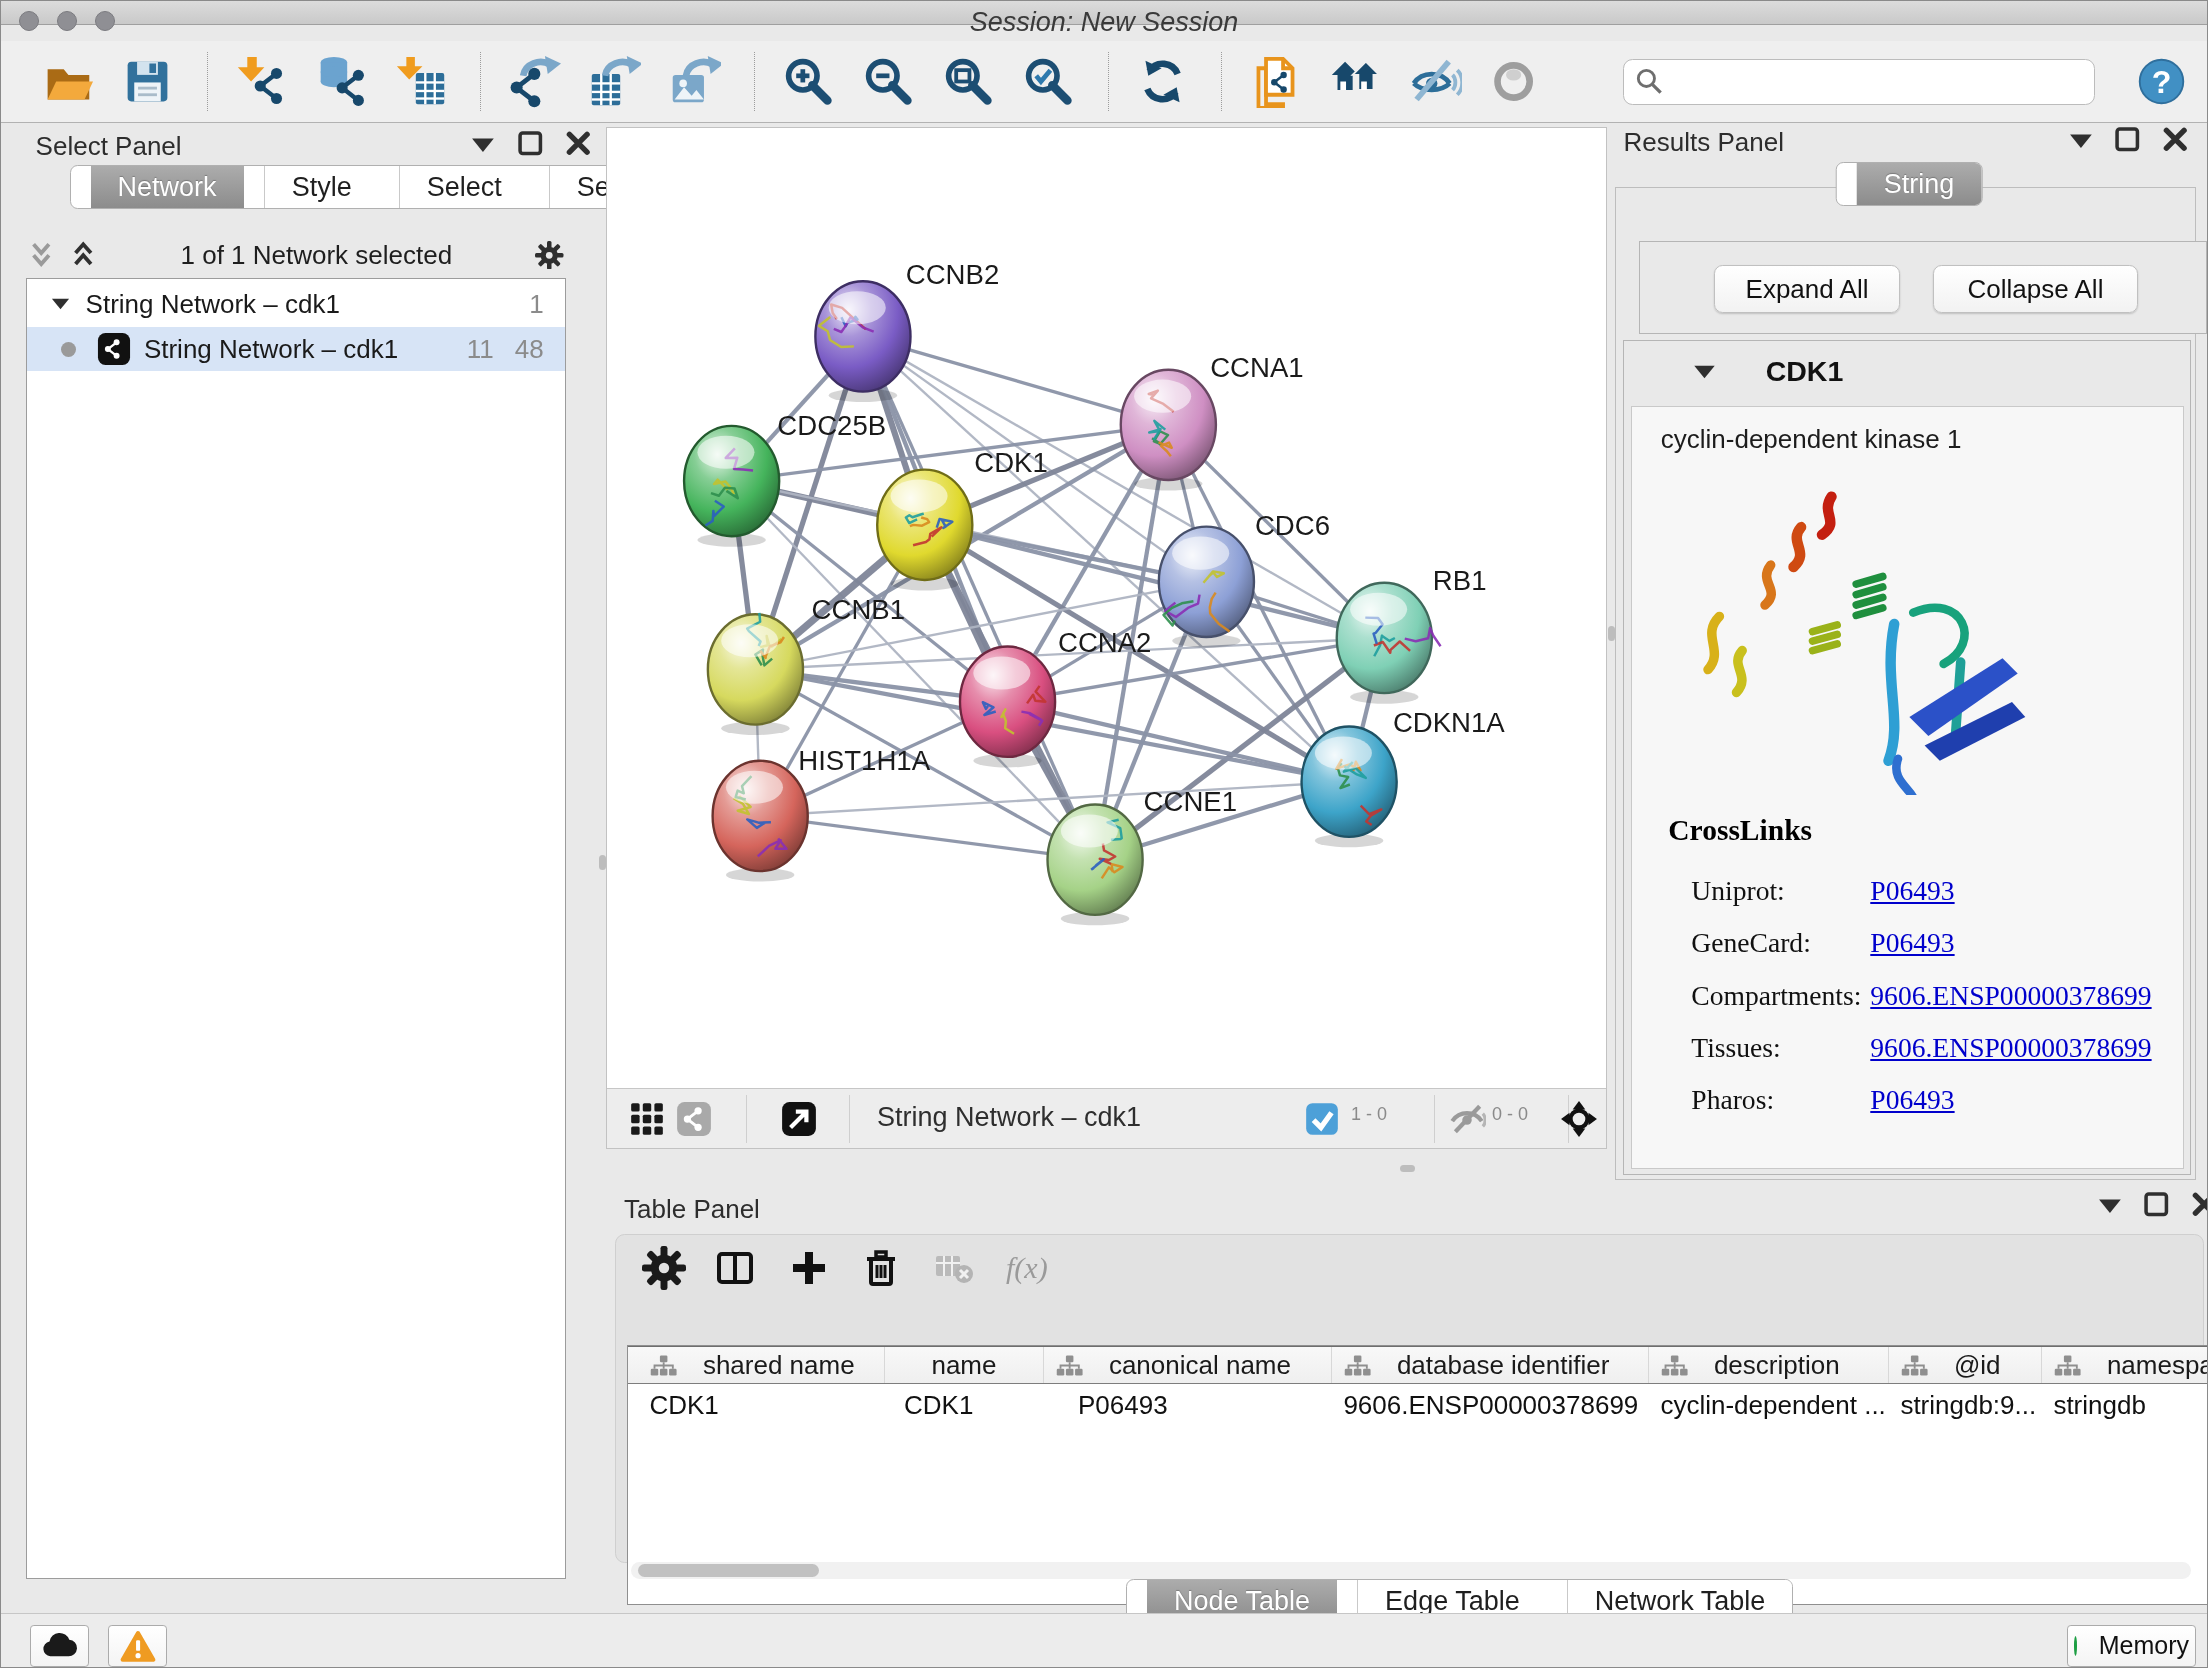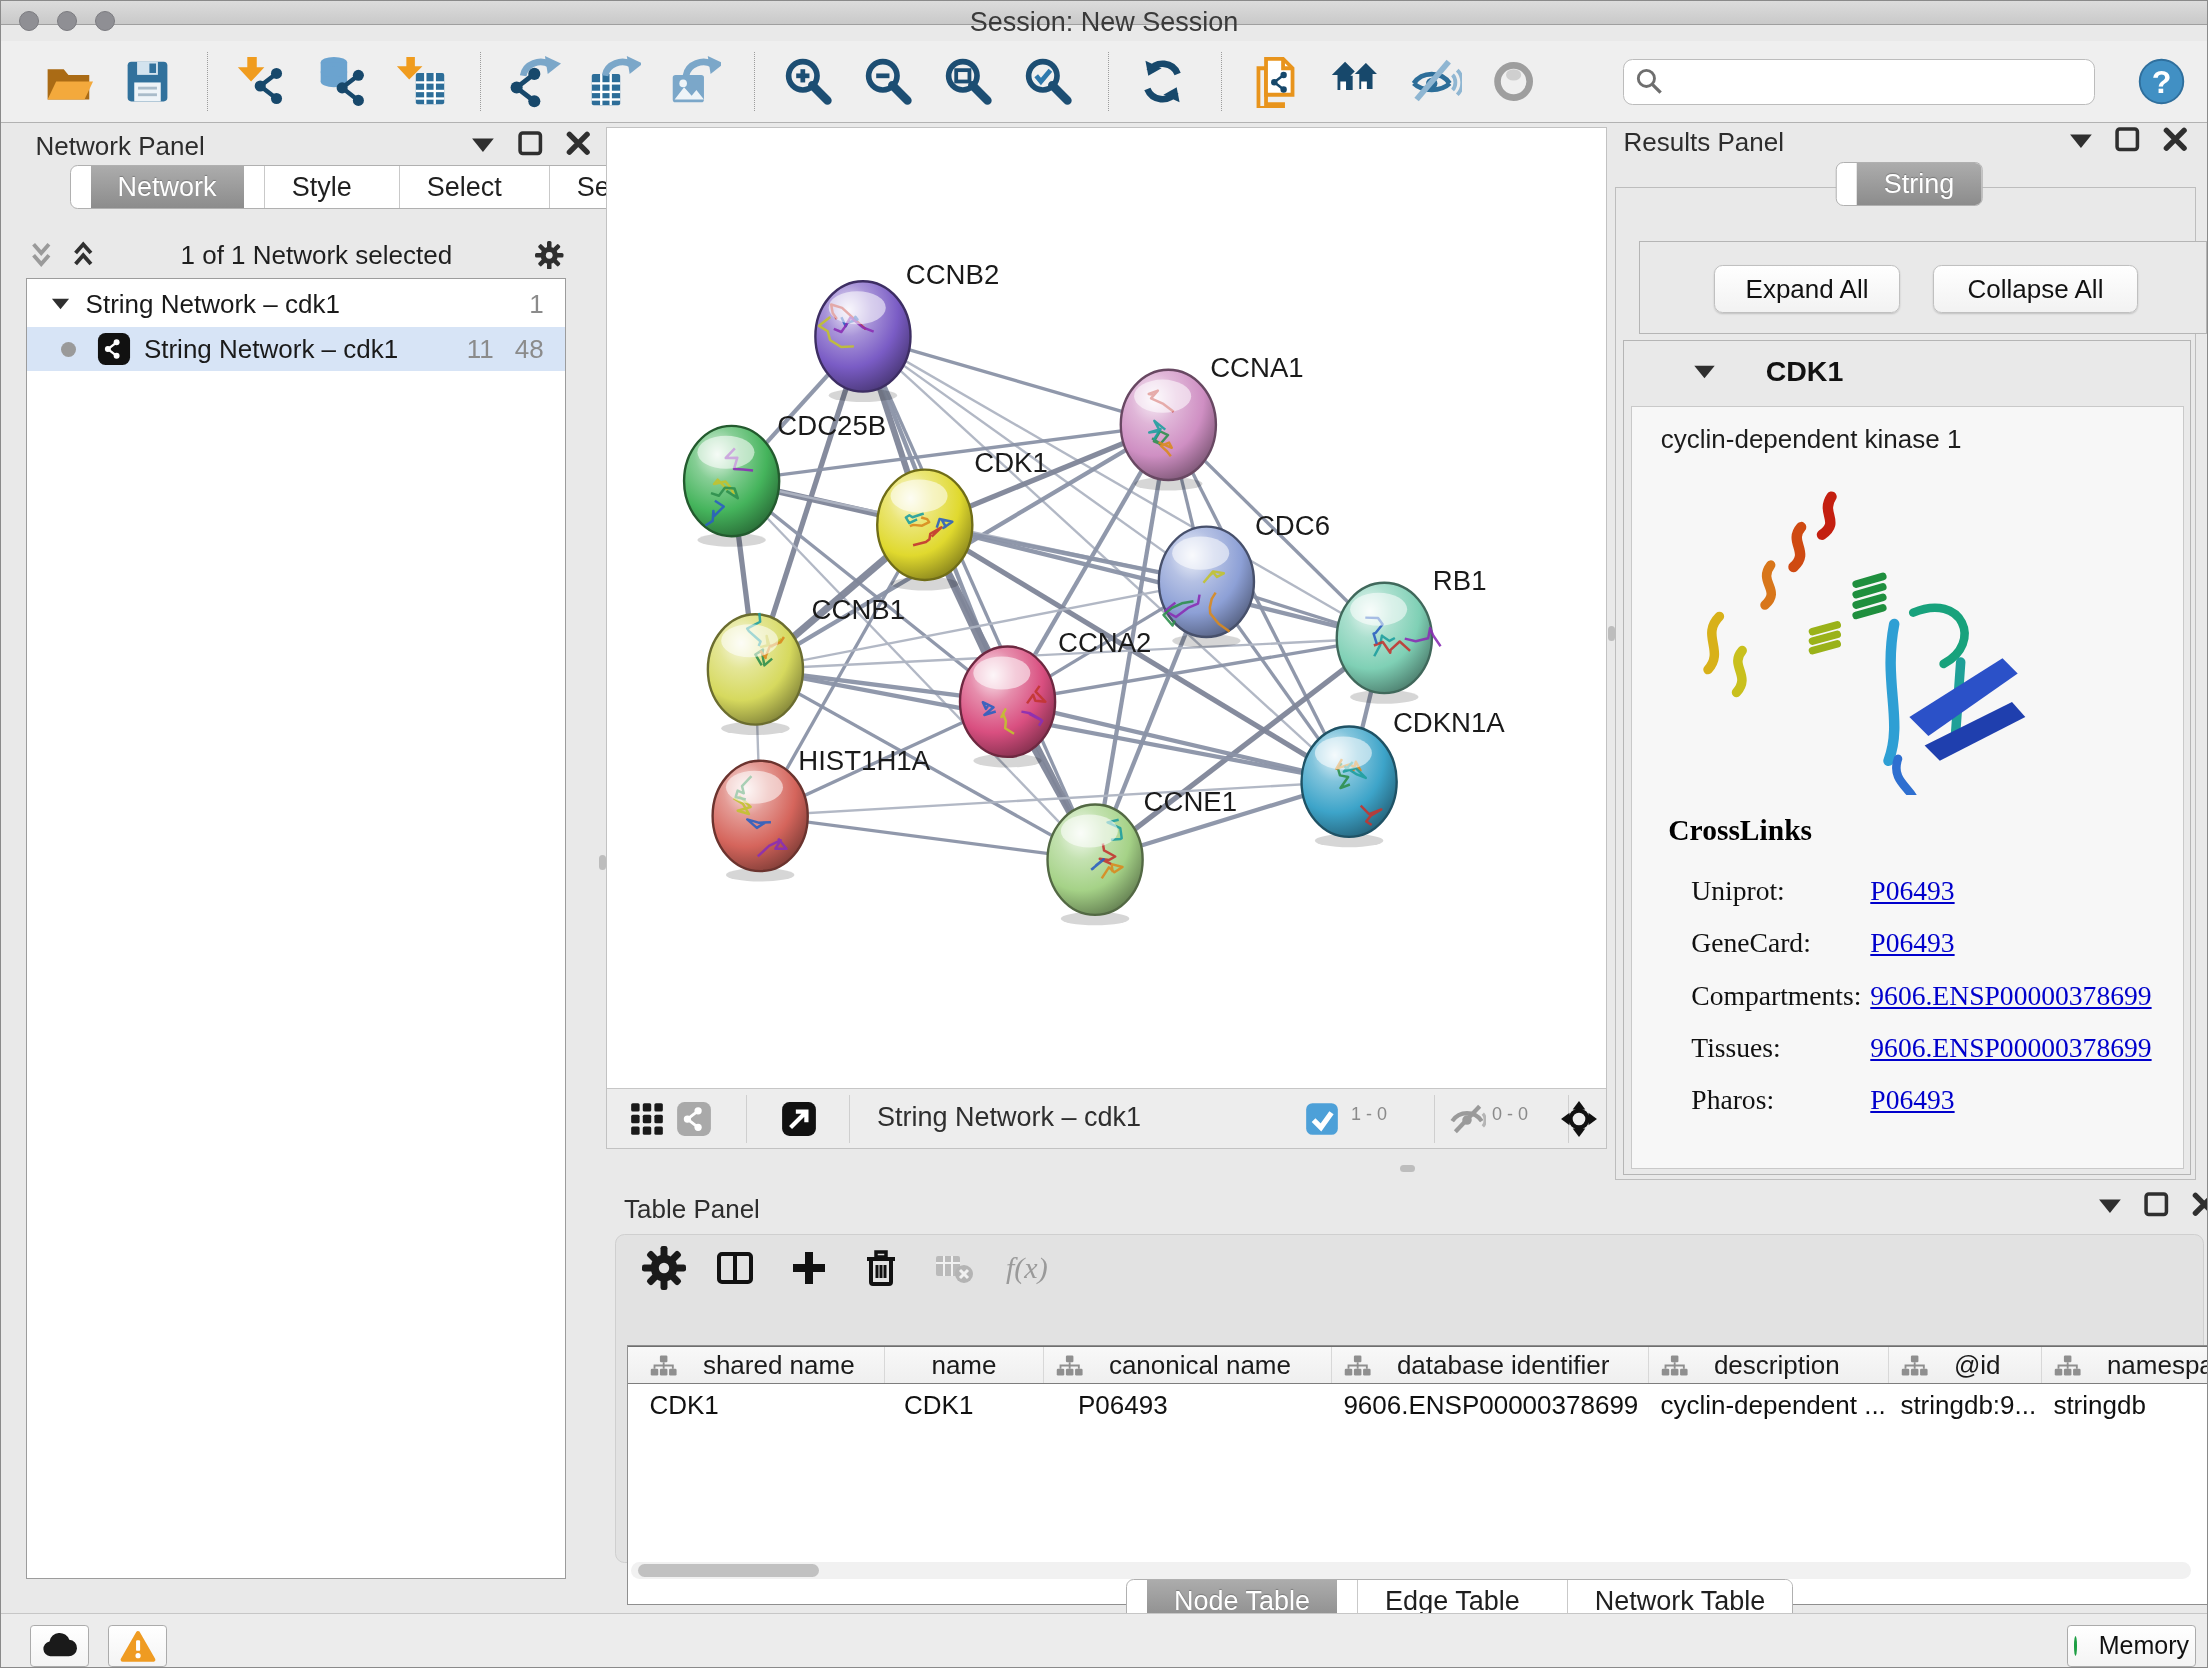"Session: New Session" .titlebar { font-style: none -> italic }
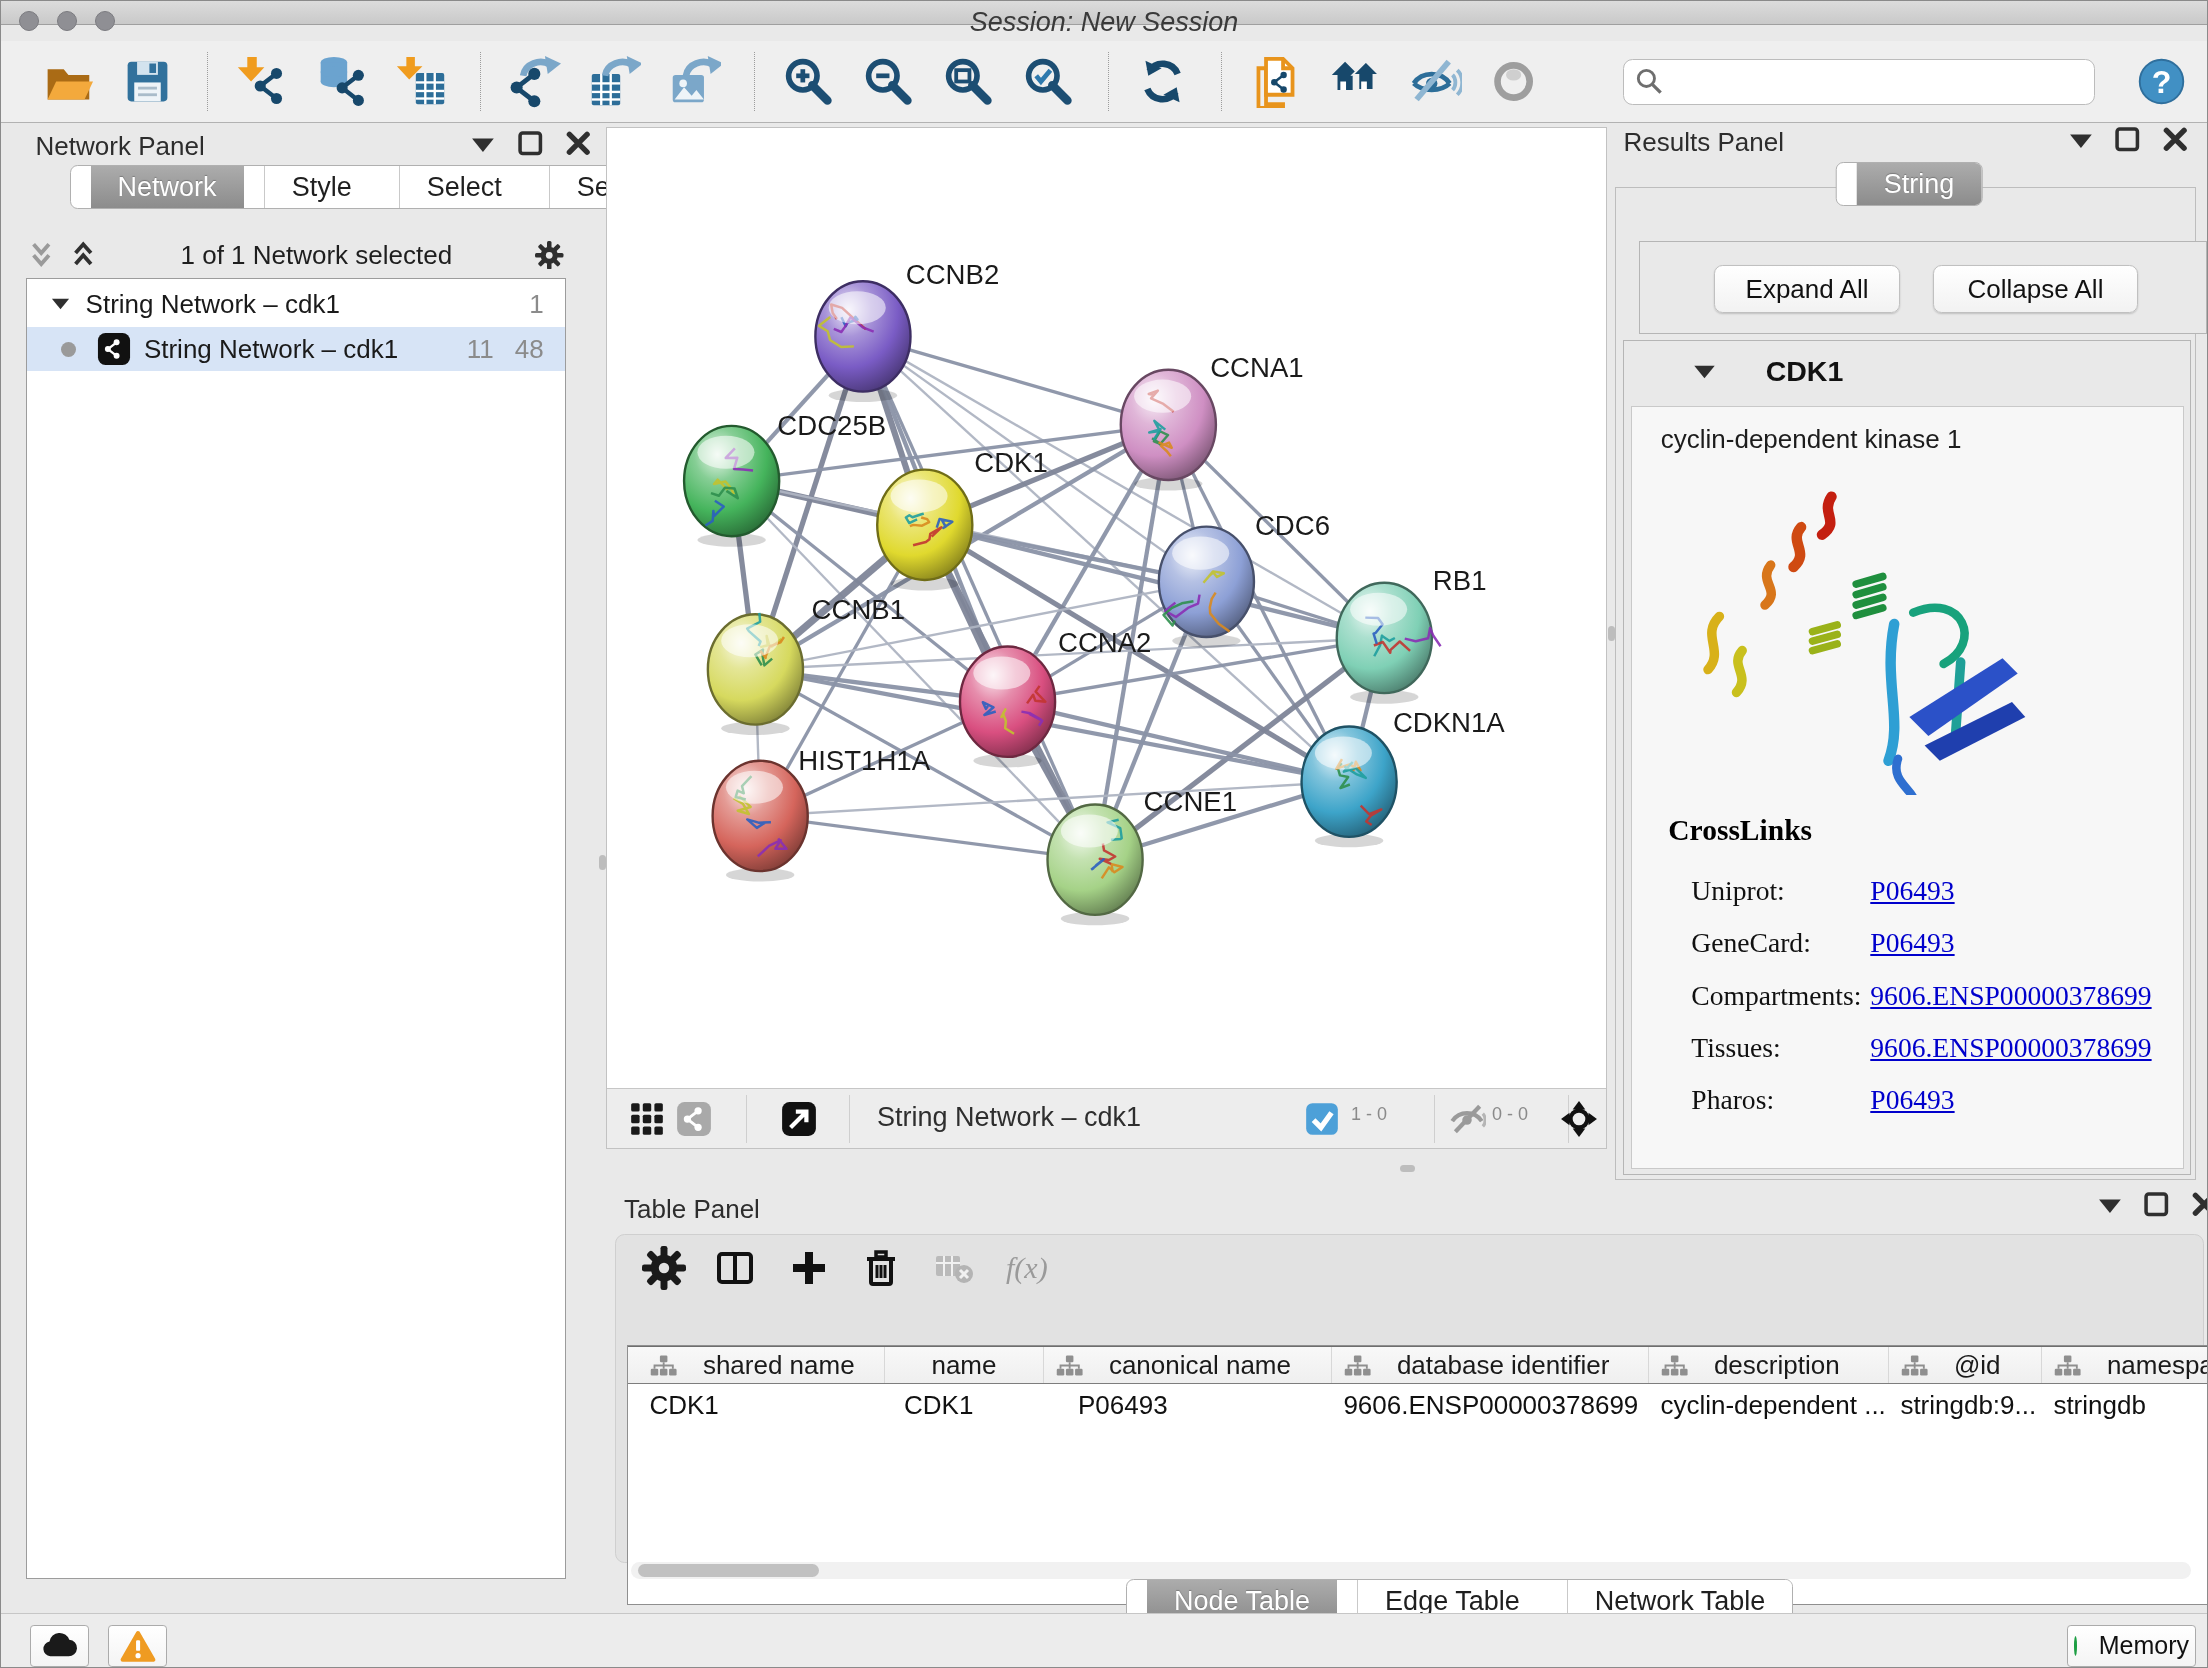"Network Panel" div.p-title { text: Network -> Select }
